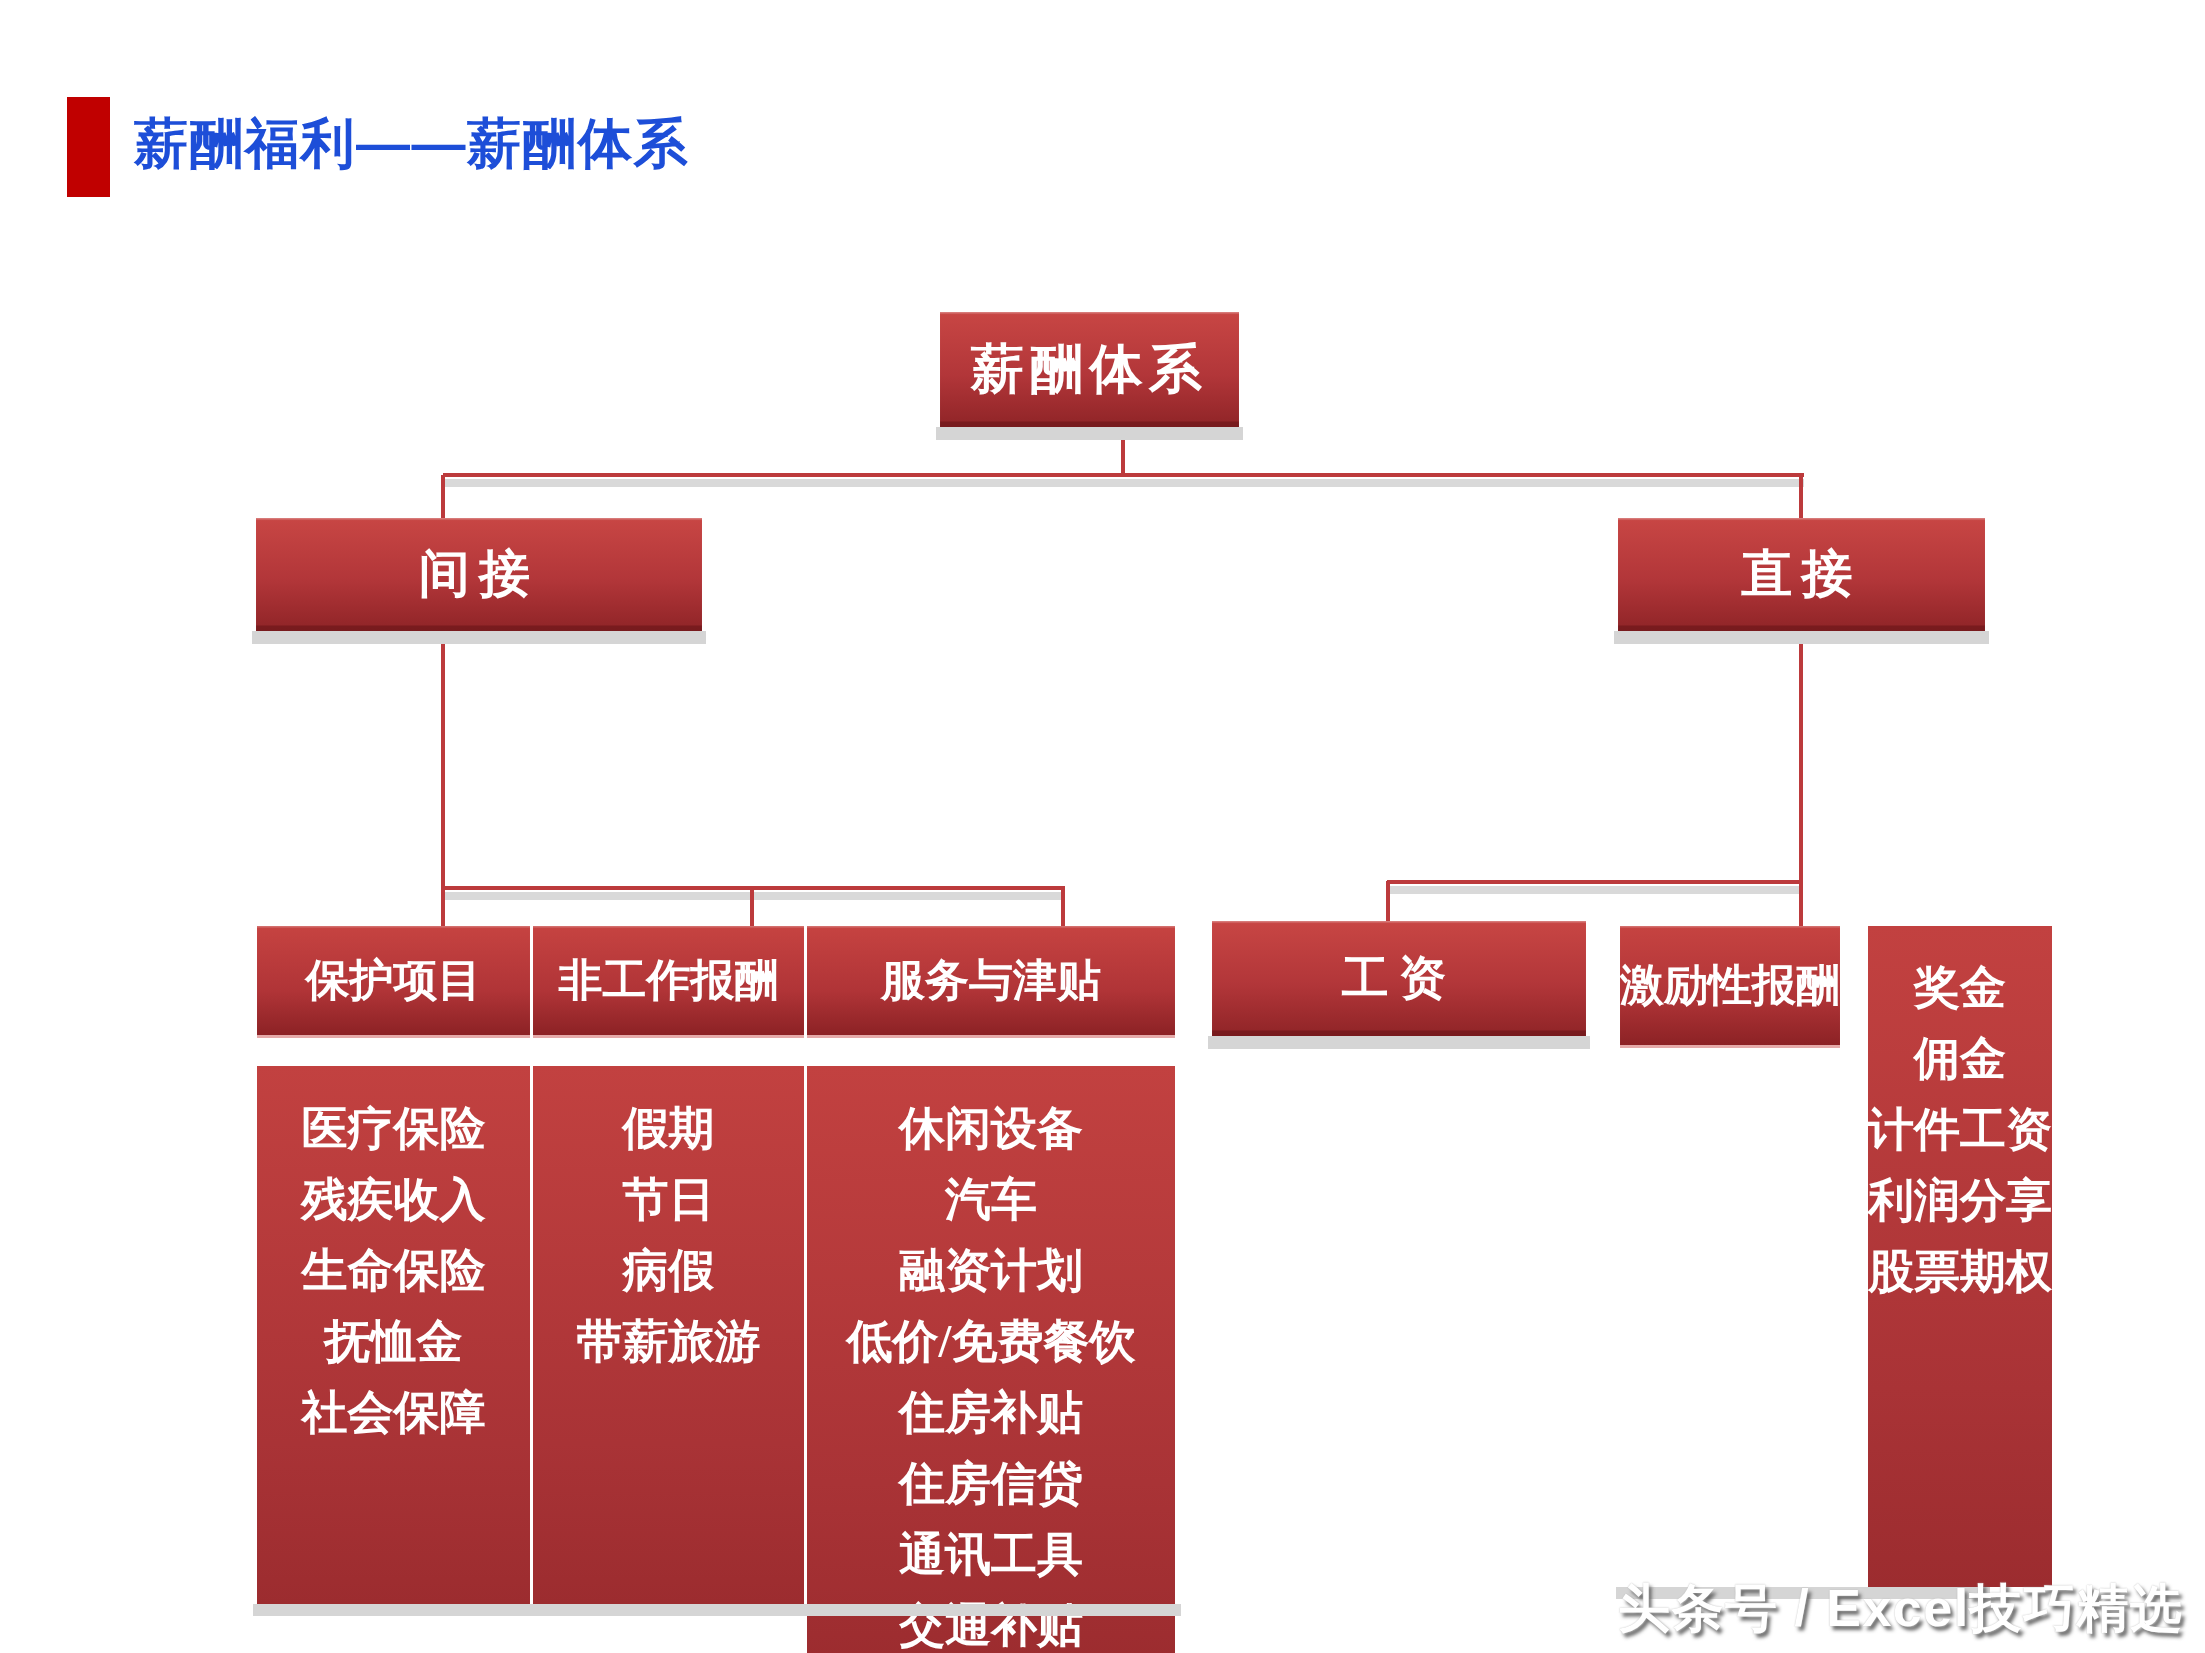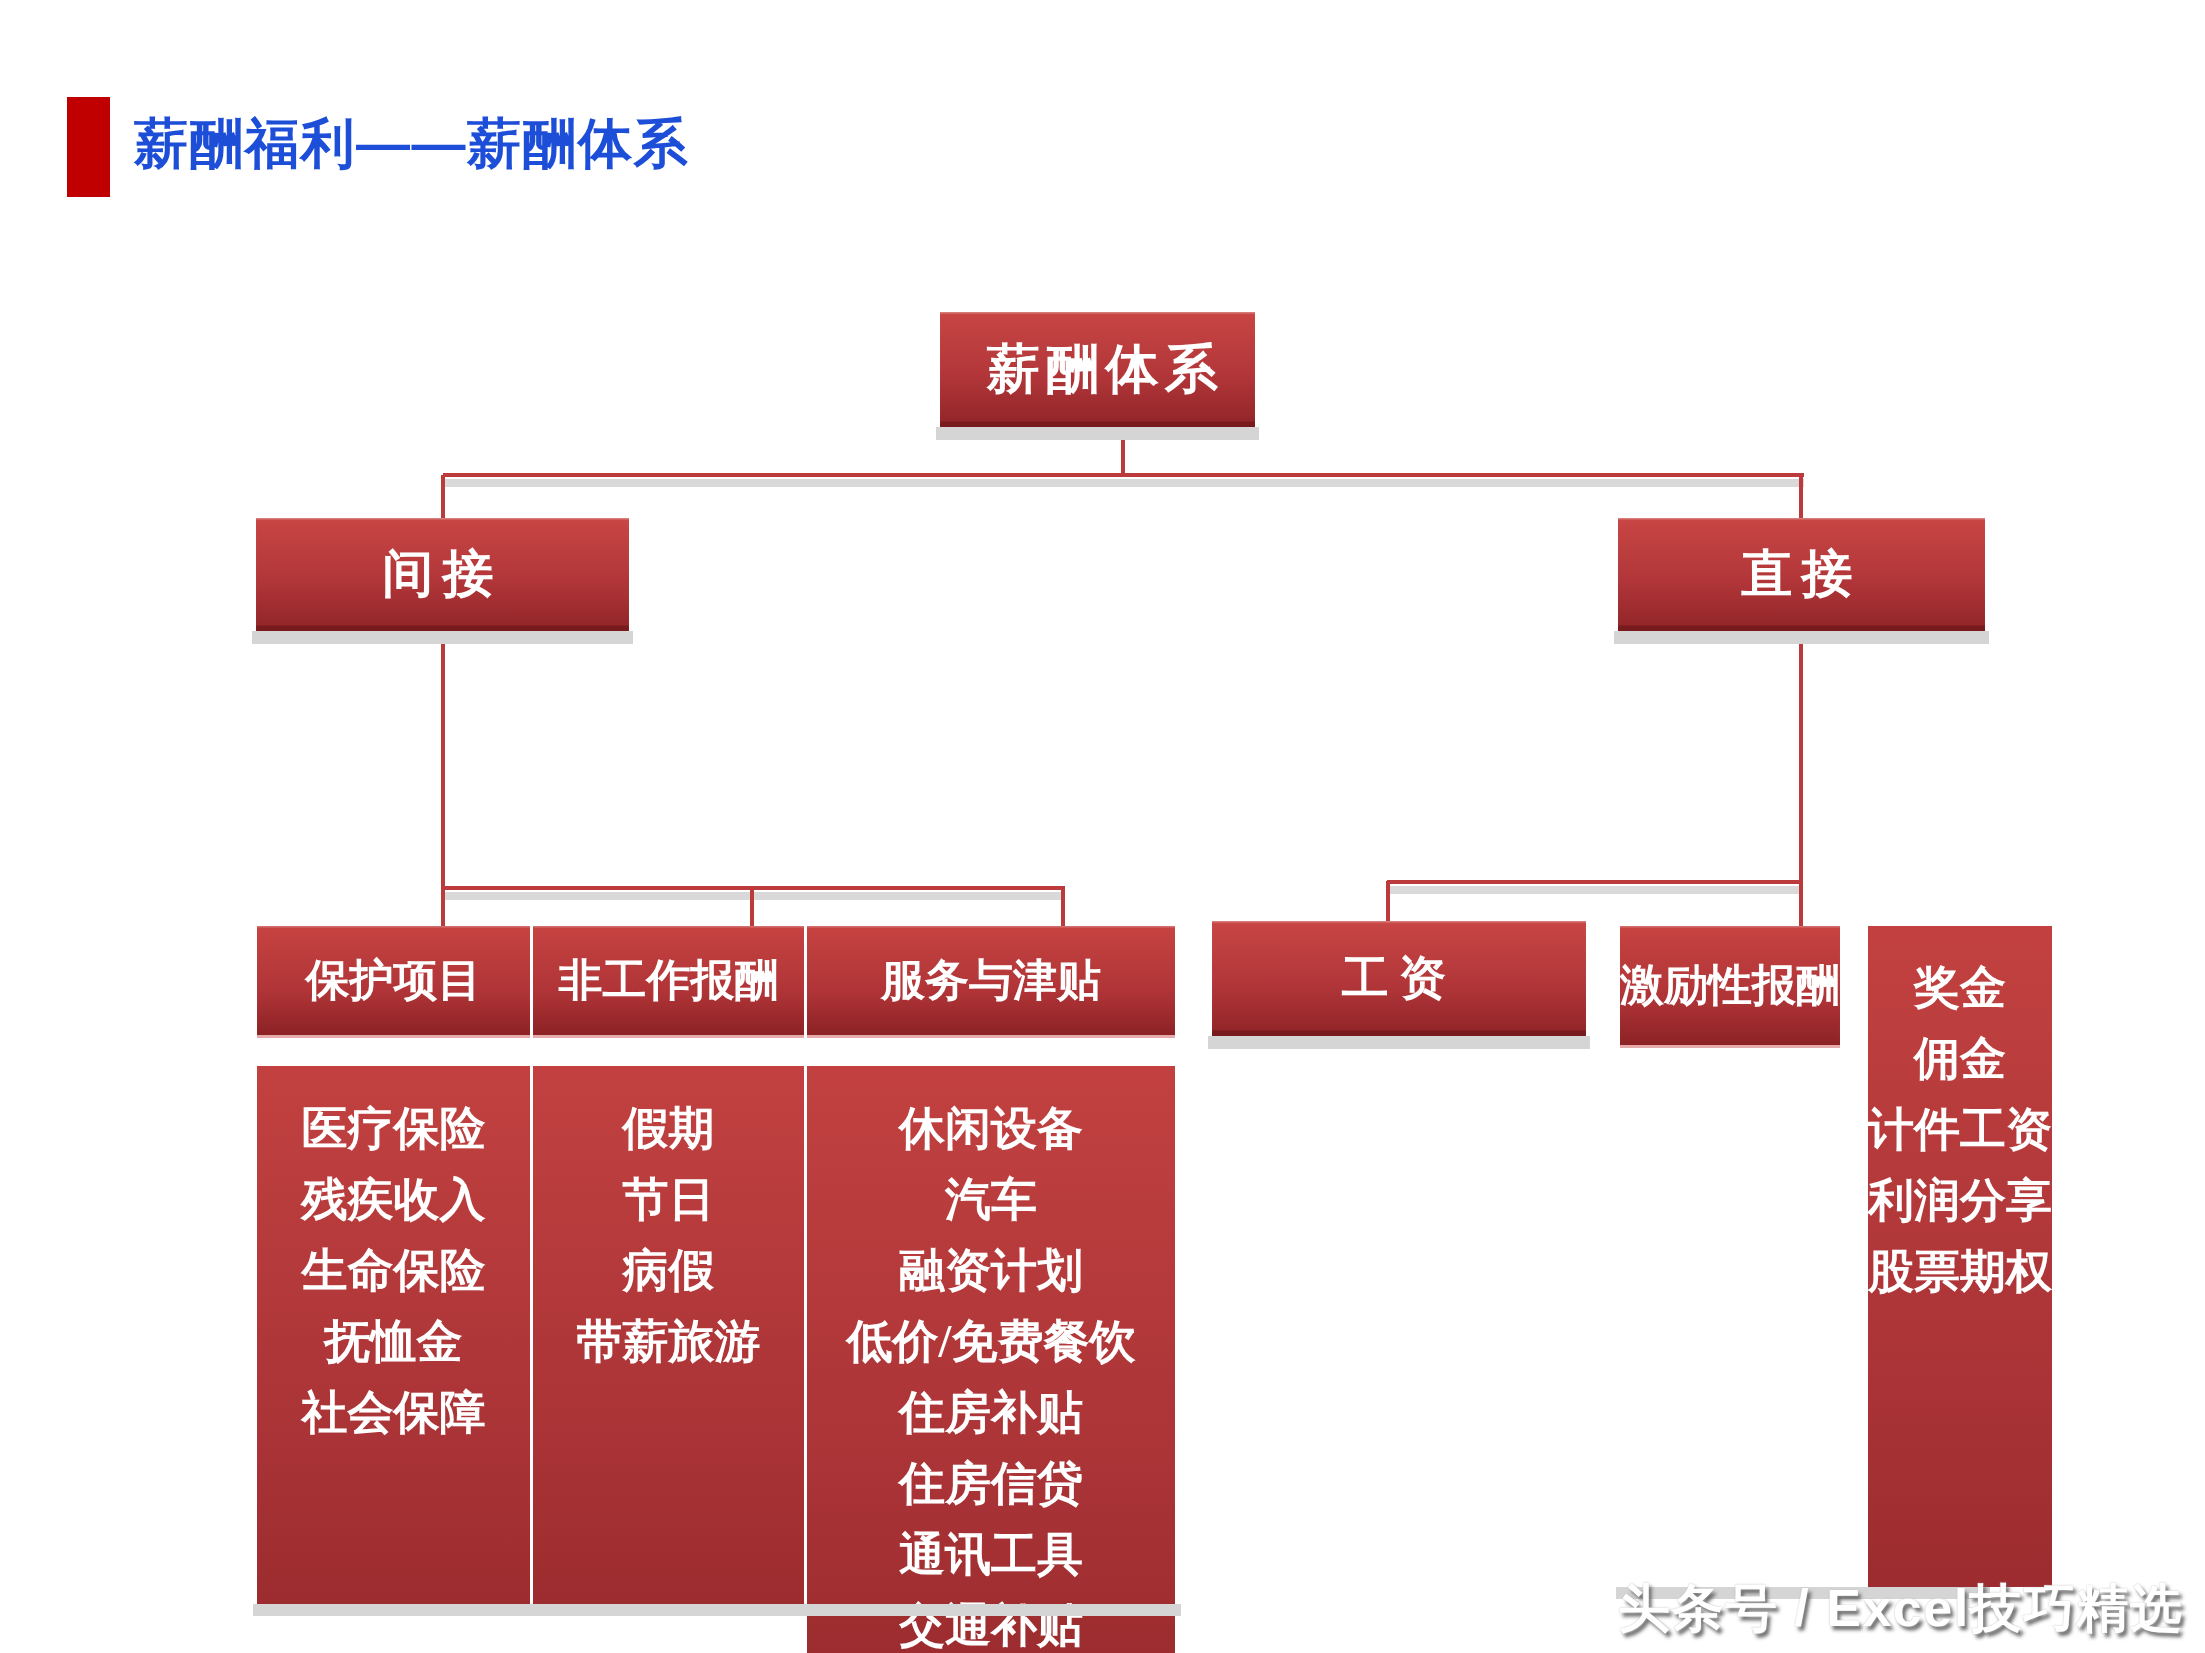"薪酬体系" .box-root { padding-left: 16px -> none }
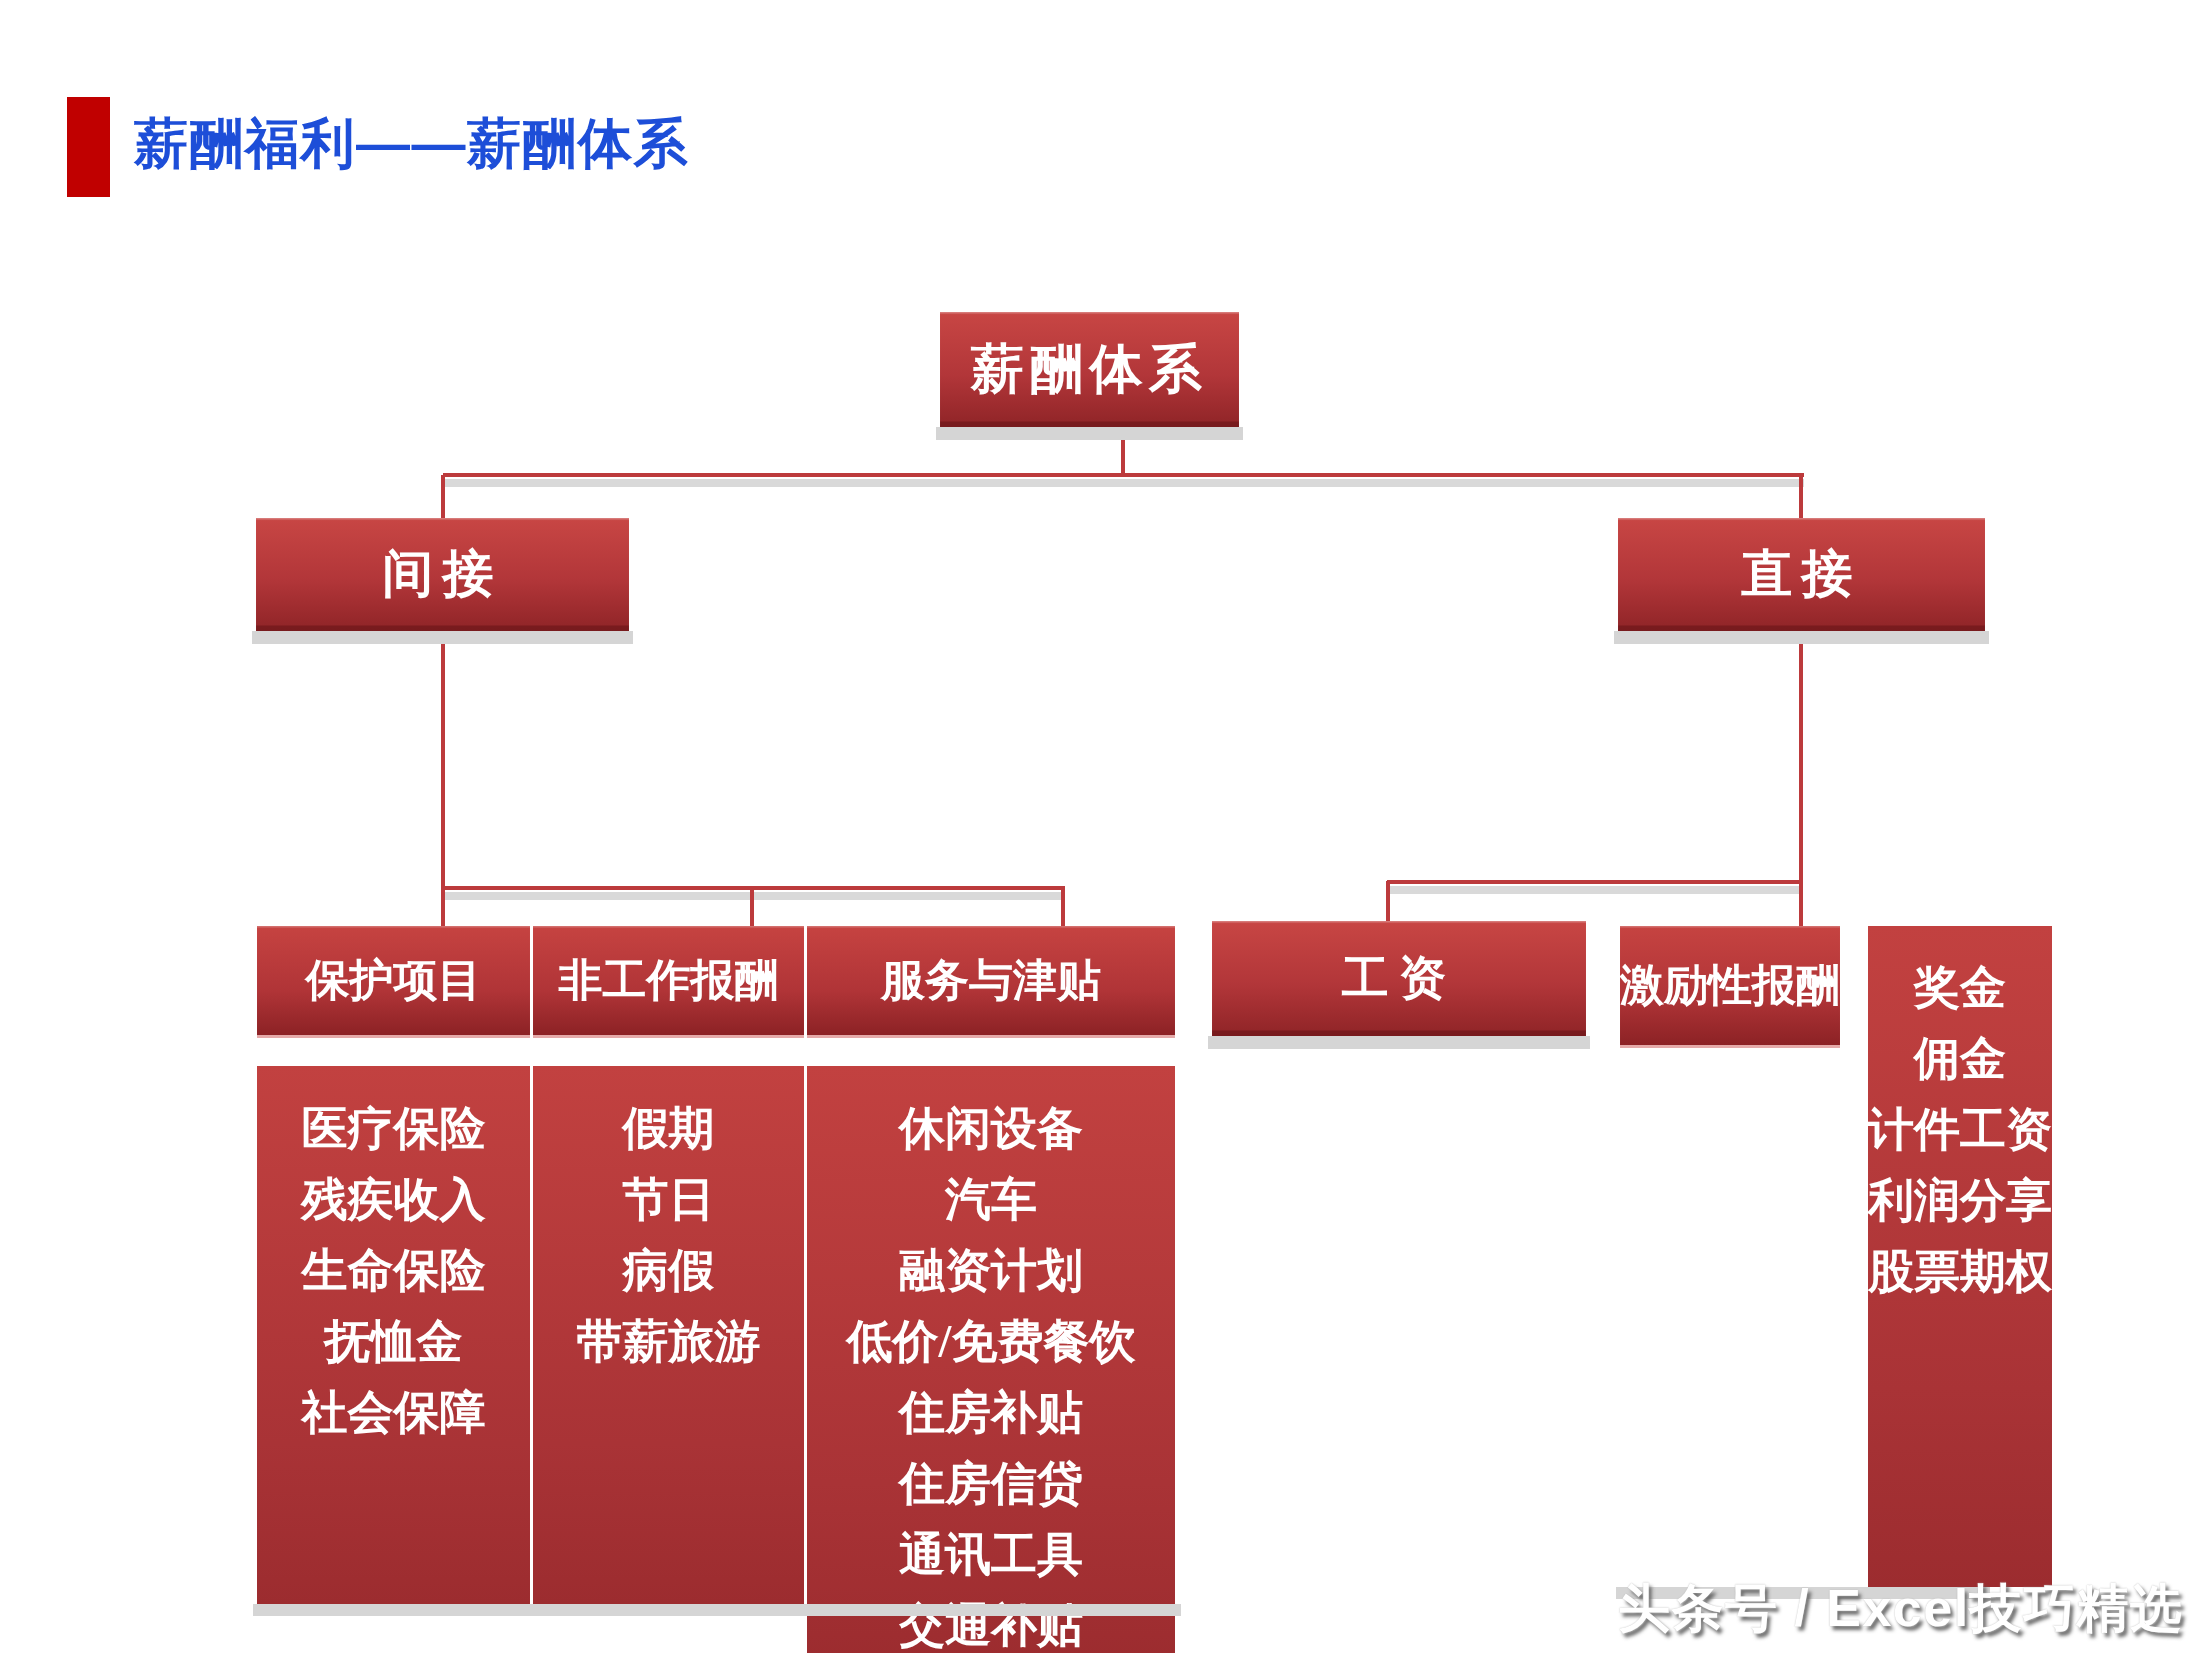"间接" .box-branch-left { width: 373px -> 446px }
